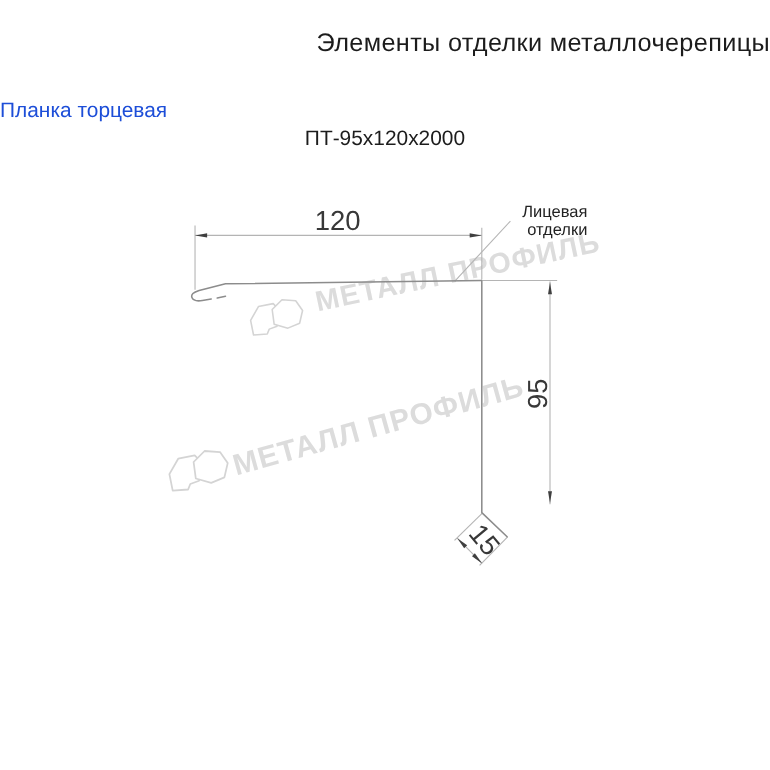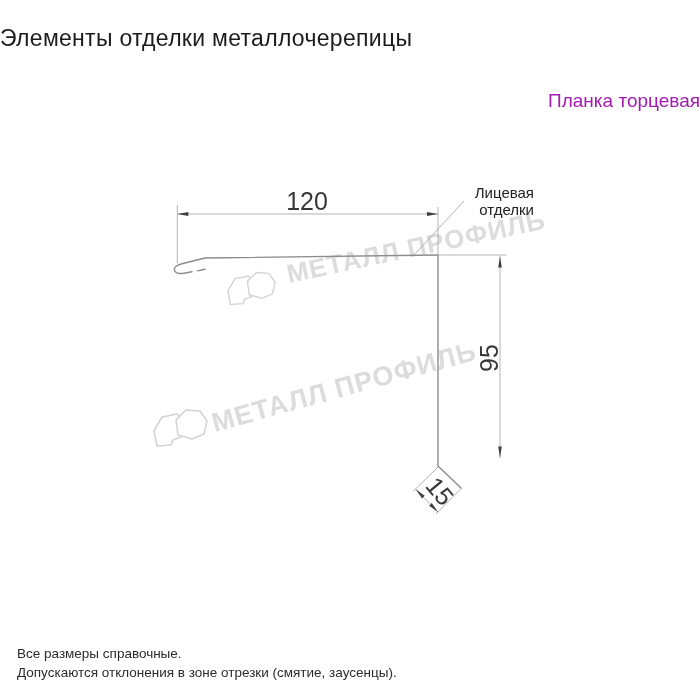"Элементы отделки металлочерепицы" .title { text-align: left -> right }
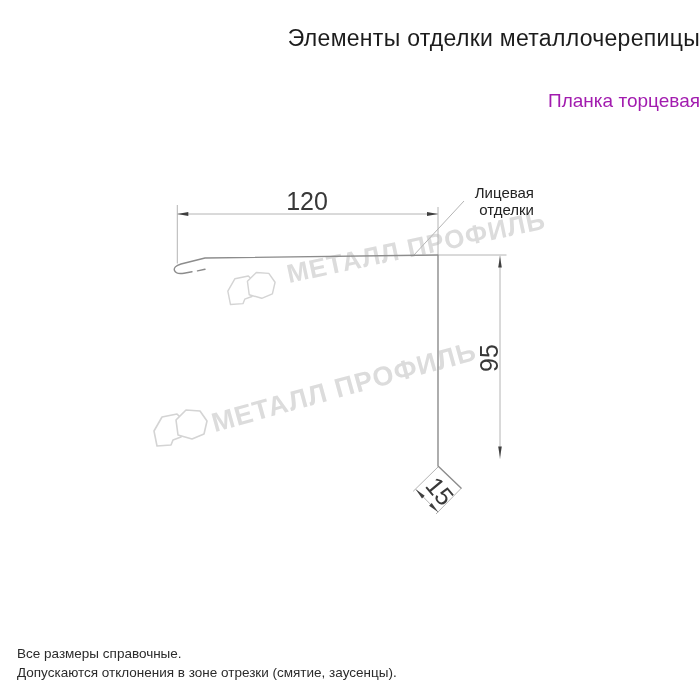"Планка торцевая" .subtitle { color: #a21caf -> #1d4ed8; text-align: right -> left }
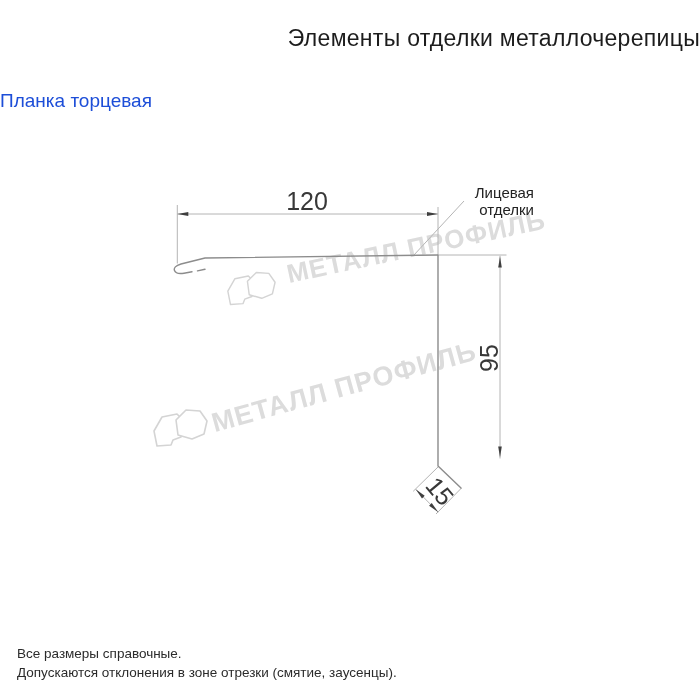"ПТ-95х120х2000" div.abs { html: none -> <div>ПТ-95х120х2000</div> }
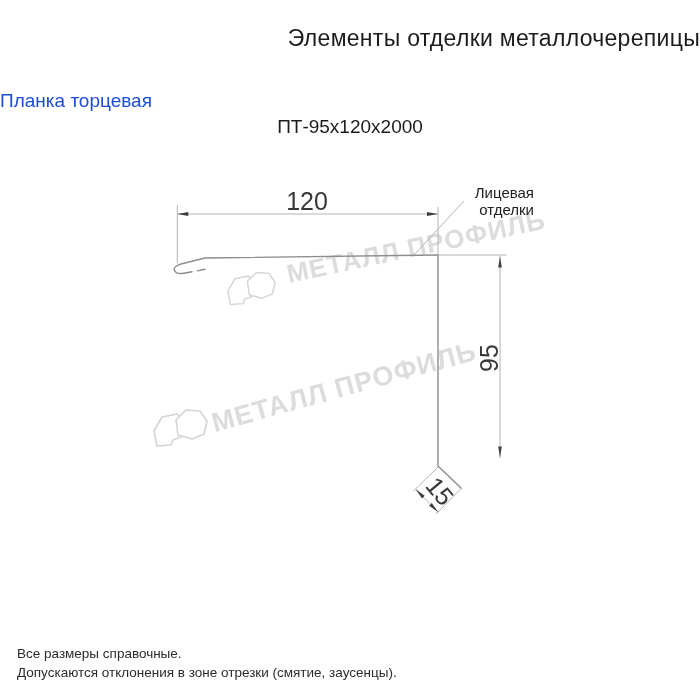"Все размеры справочные." div.abs { html: <div> <div>Все размеры справочные.</div> <div>Допускаются отклонения в зоне отрезки (смятие, заусенцы).</div> </div> -> none }
